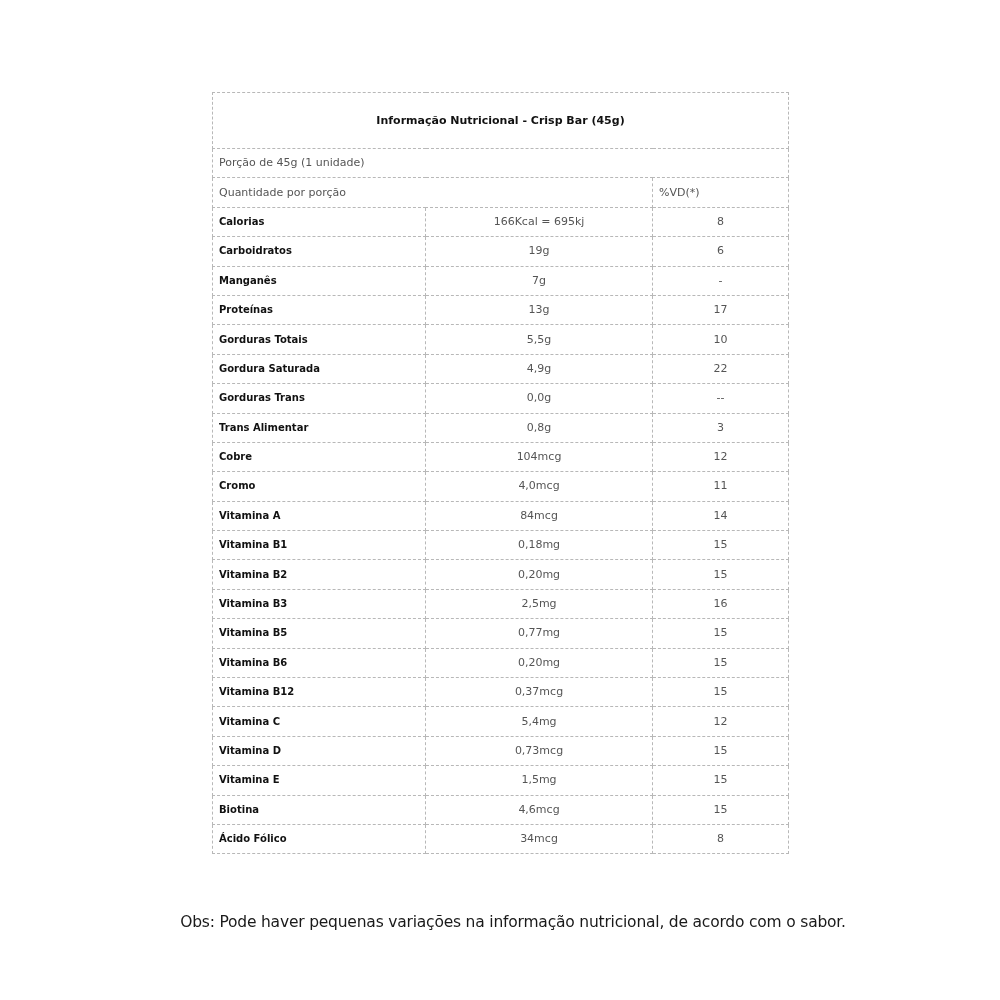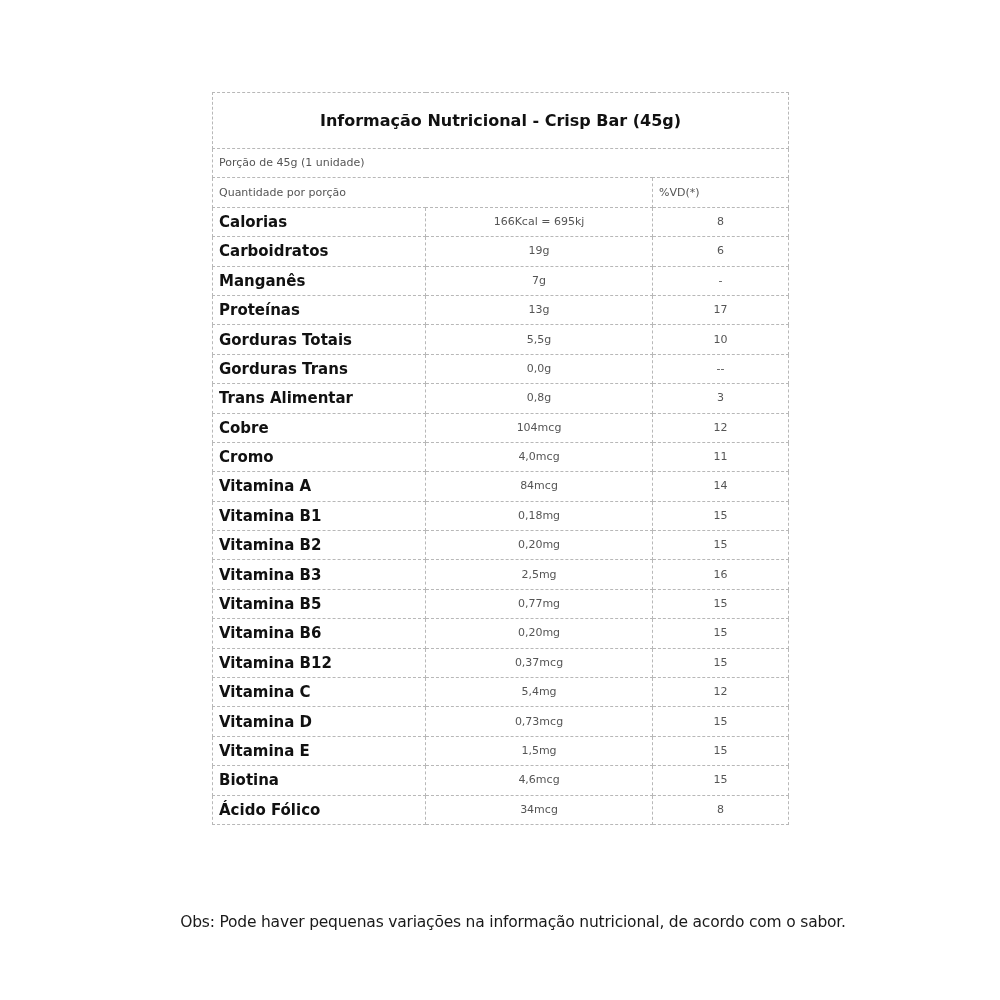"Informação Nutricional - Crisp Bar" td.title { font-size: 16px -> 11px }
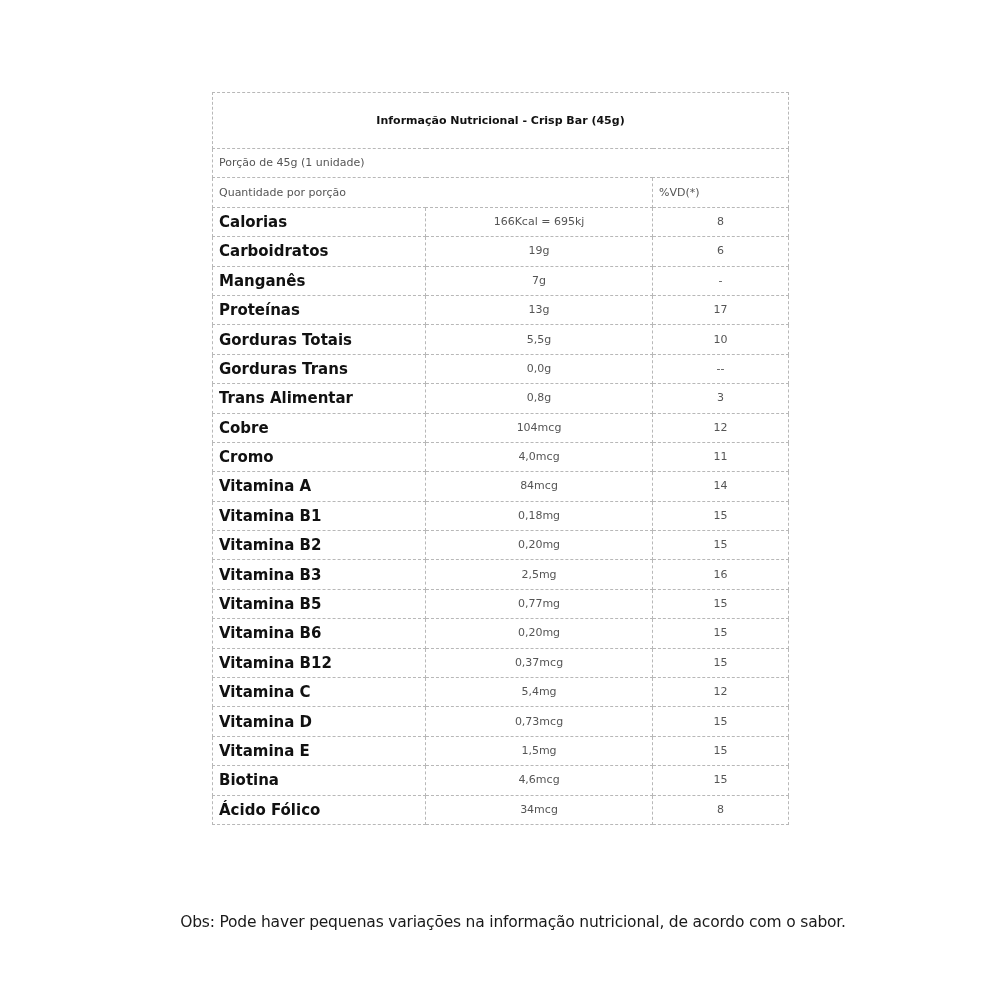"Calorias" td.name { font-size: 15px -> 10px }
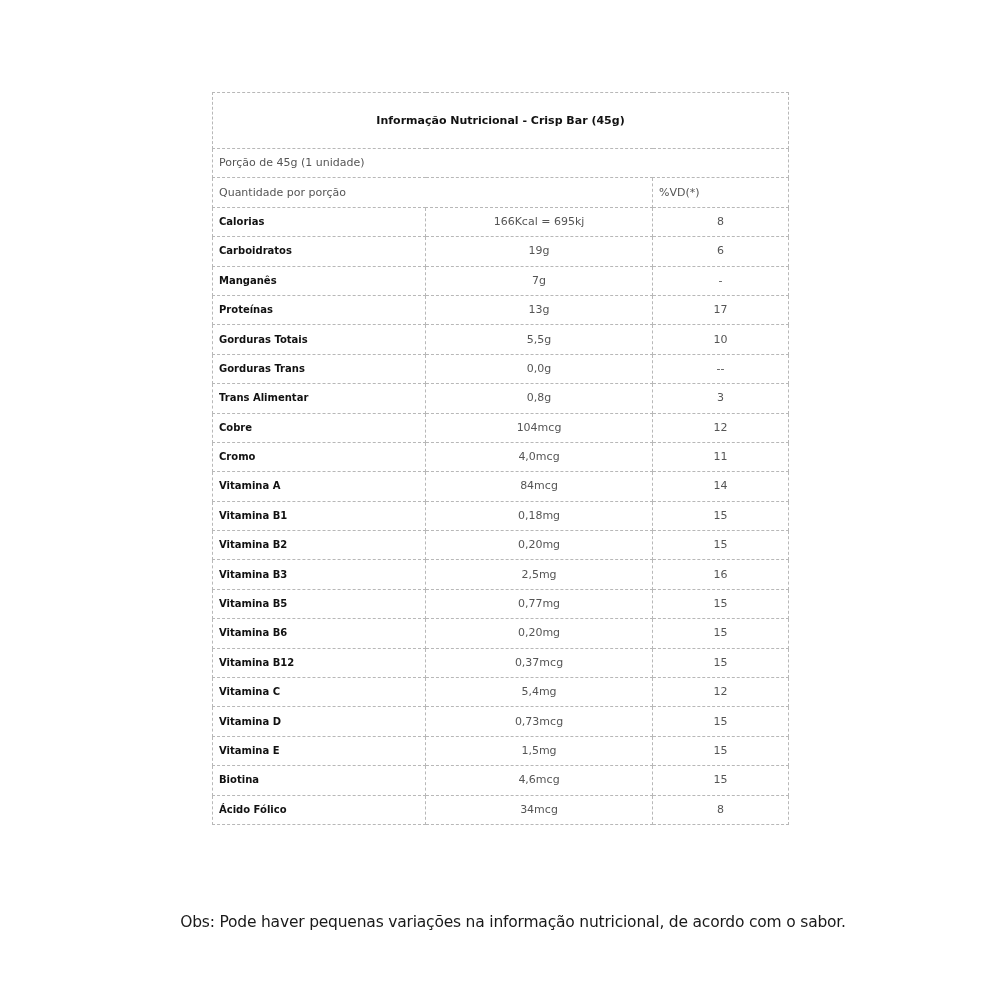"Gordura Saturada" tr { html: none -> <tr> <td>Gordura Saturada</td> <td>4,9g</td> <td>22</td> </tr> }
